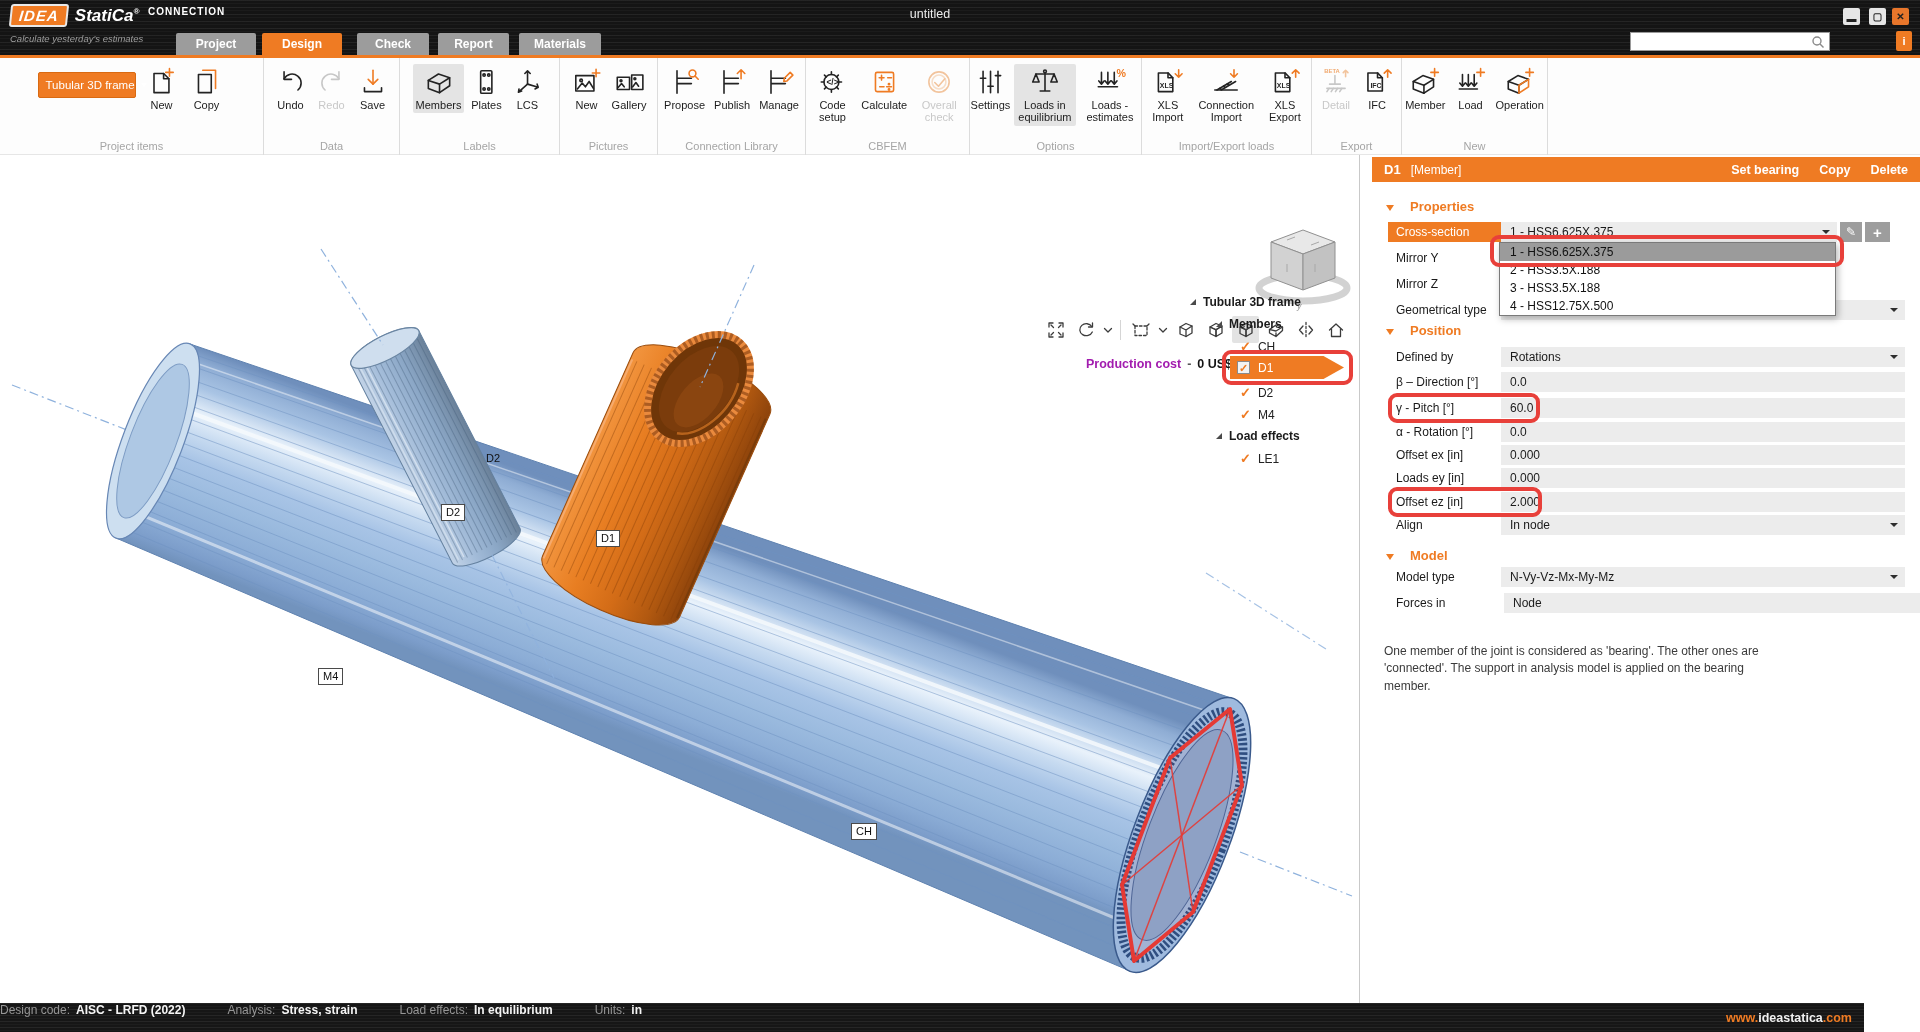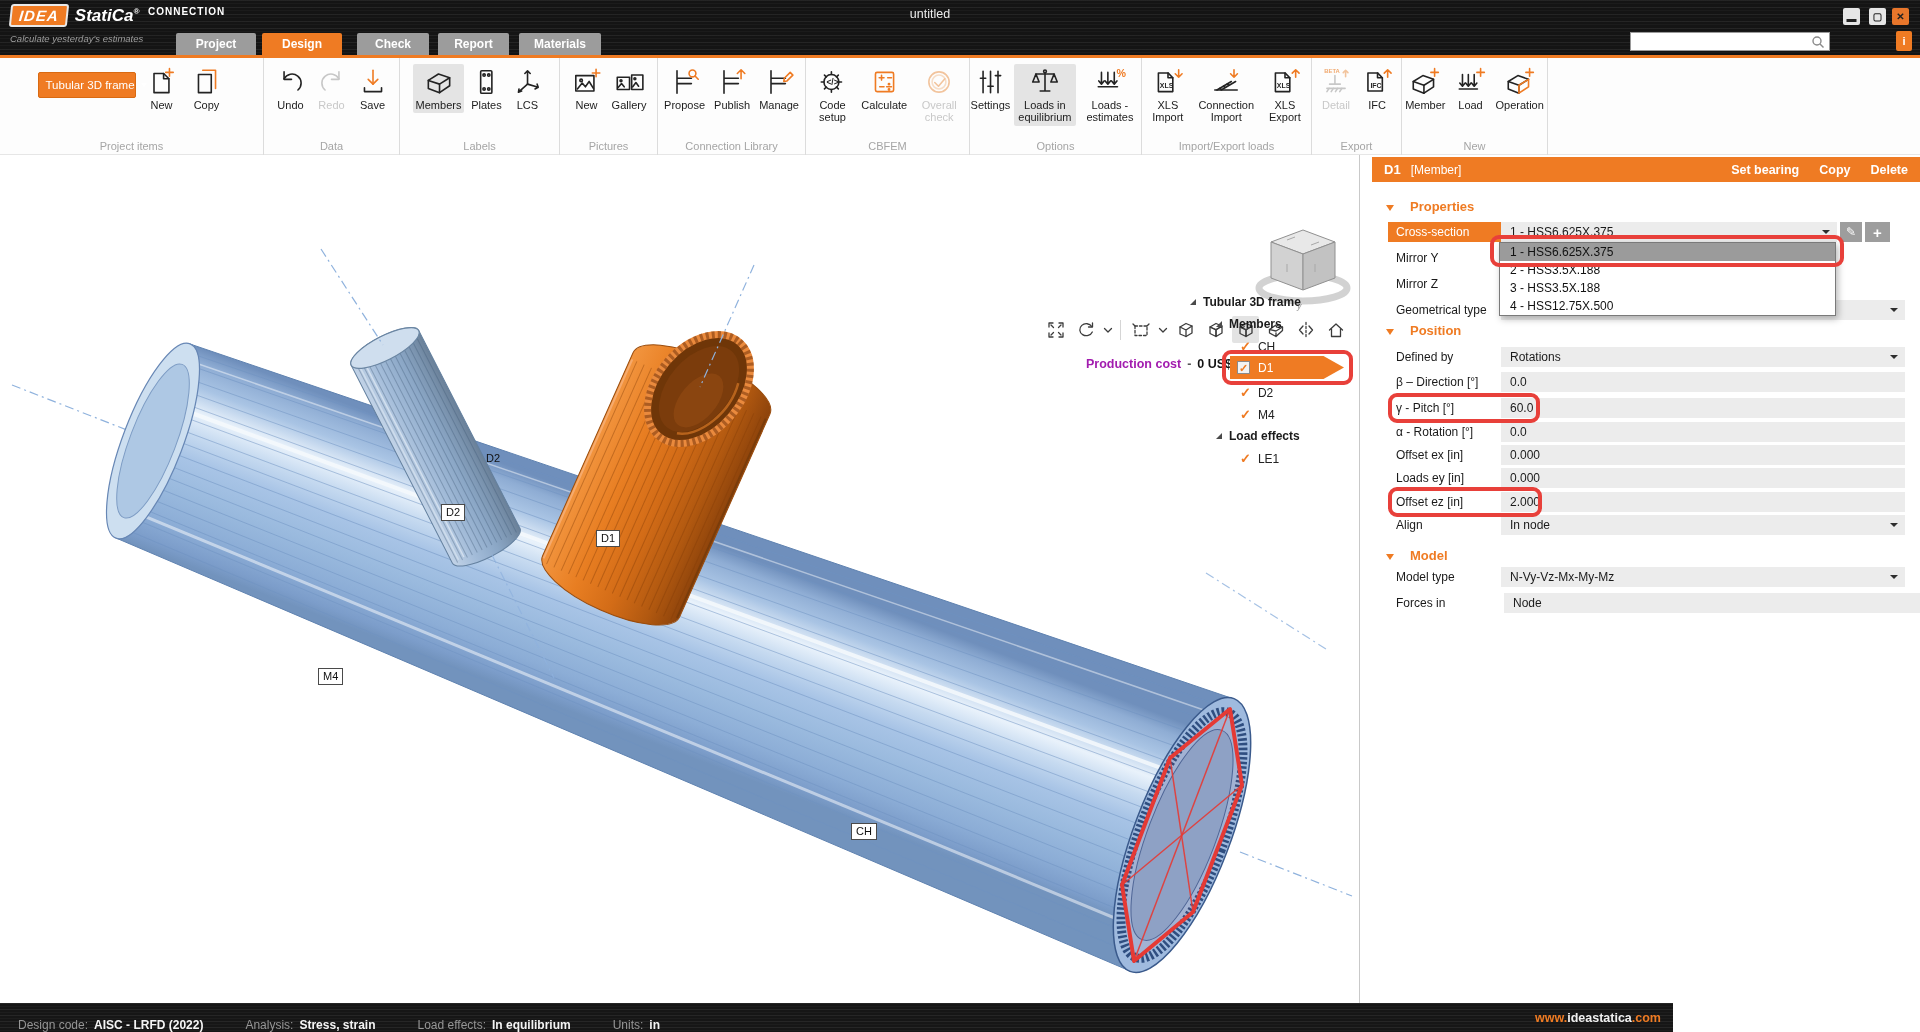"One member of the joint" div.pnote { html: none -> <div>One member of the joint is considered as 'bearing'. The other ones are 'connected'. The support in analysis model is applied on the bearing member.</div> }
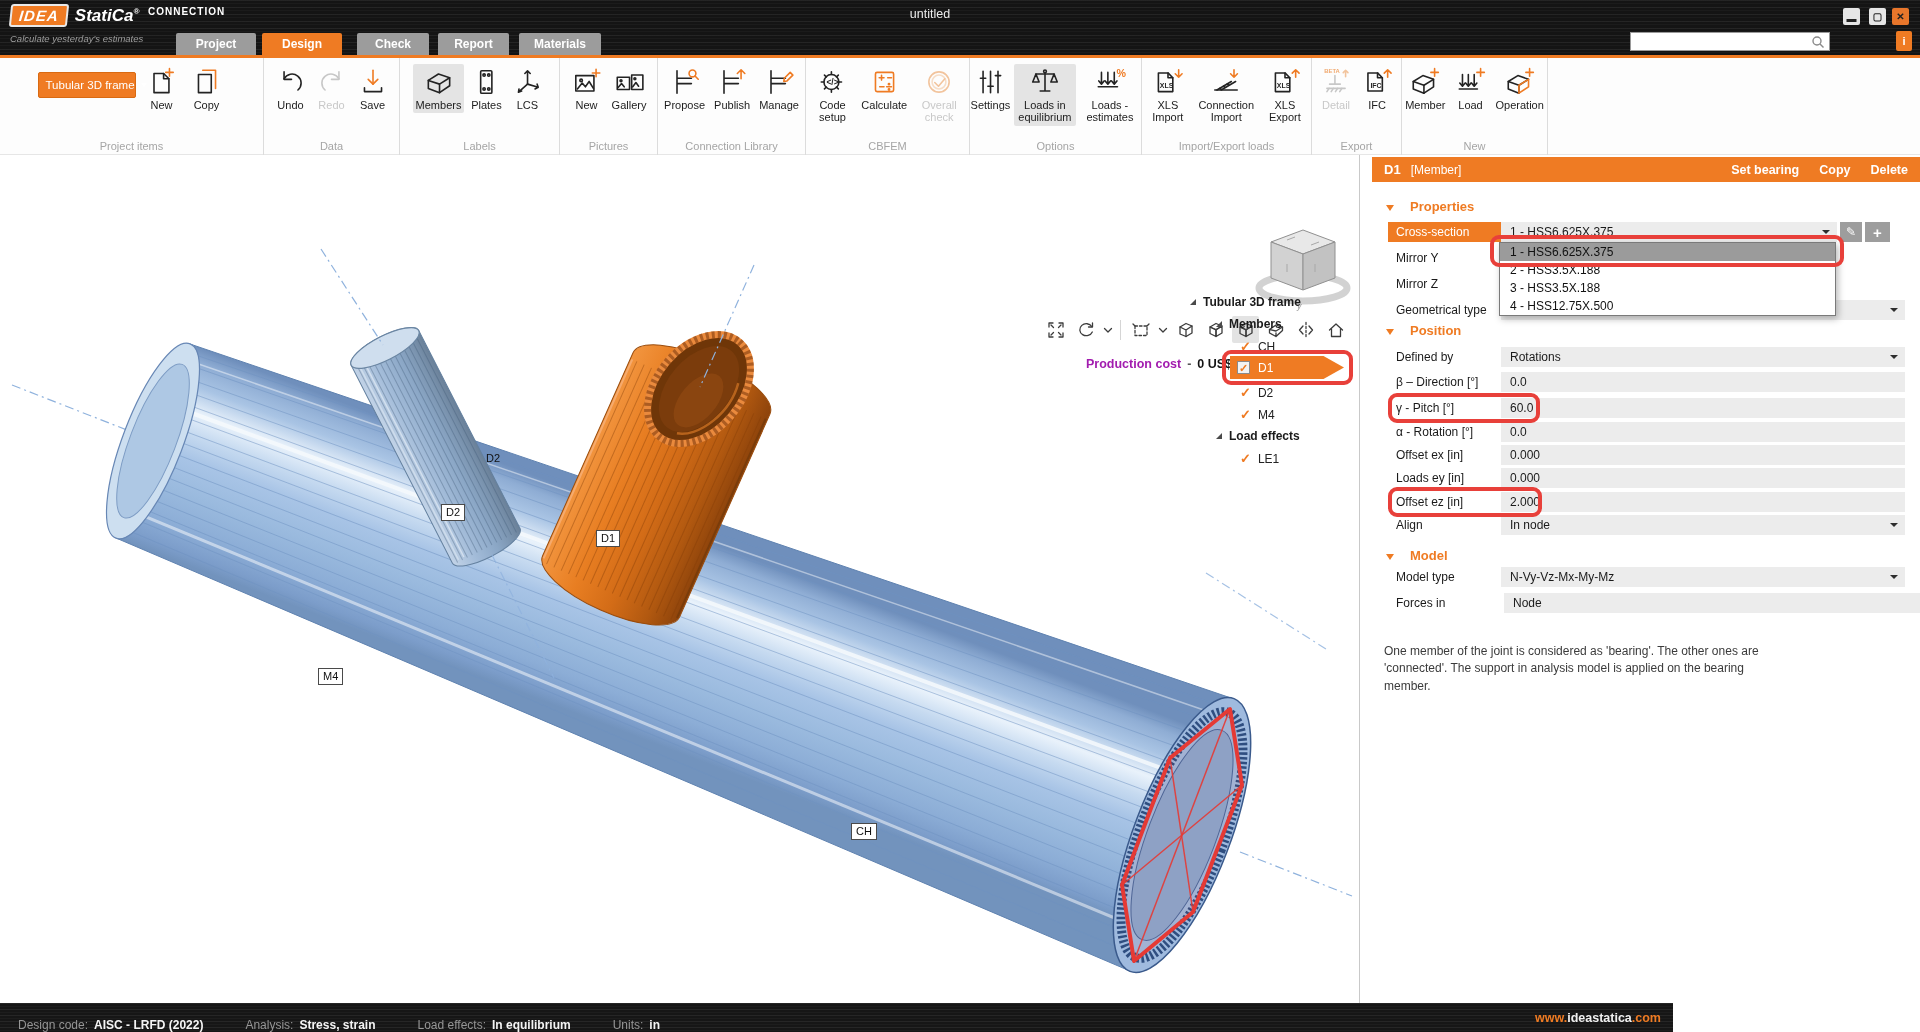"Design code:" .statusbar { align-items: flex-end -> flex-start; padding-left: 18px -> none; width: 1673px -> 1864px }
